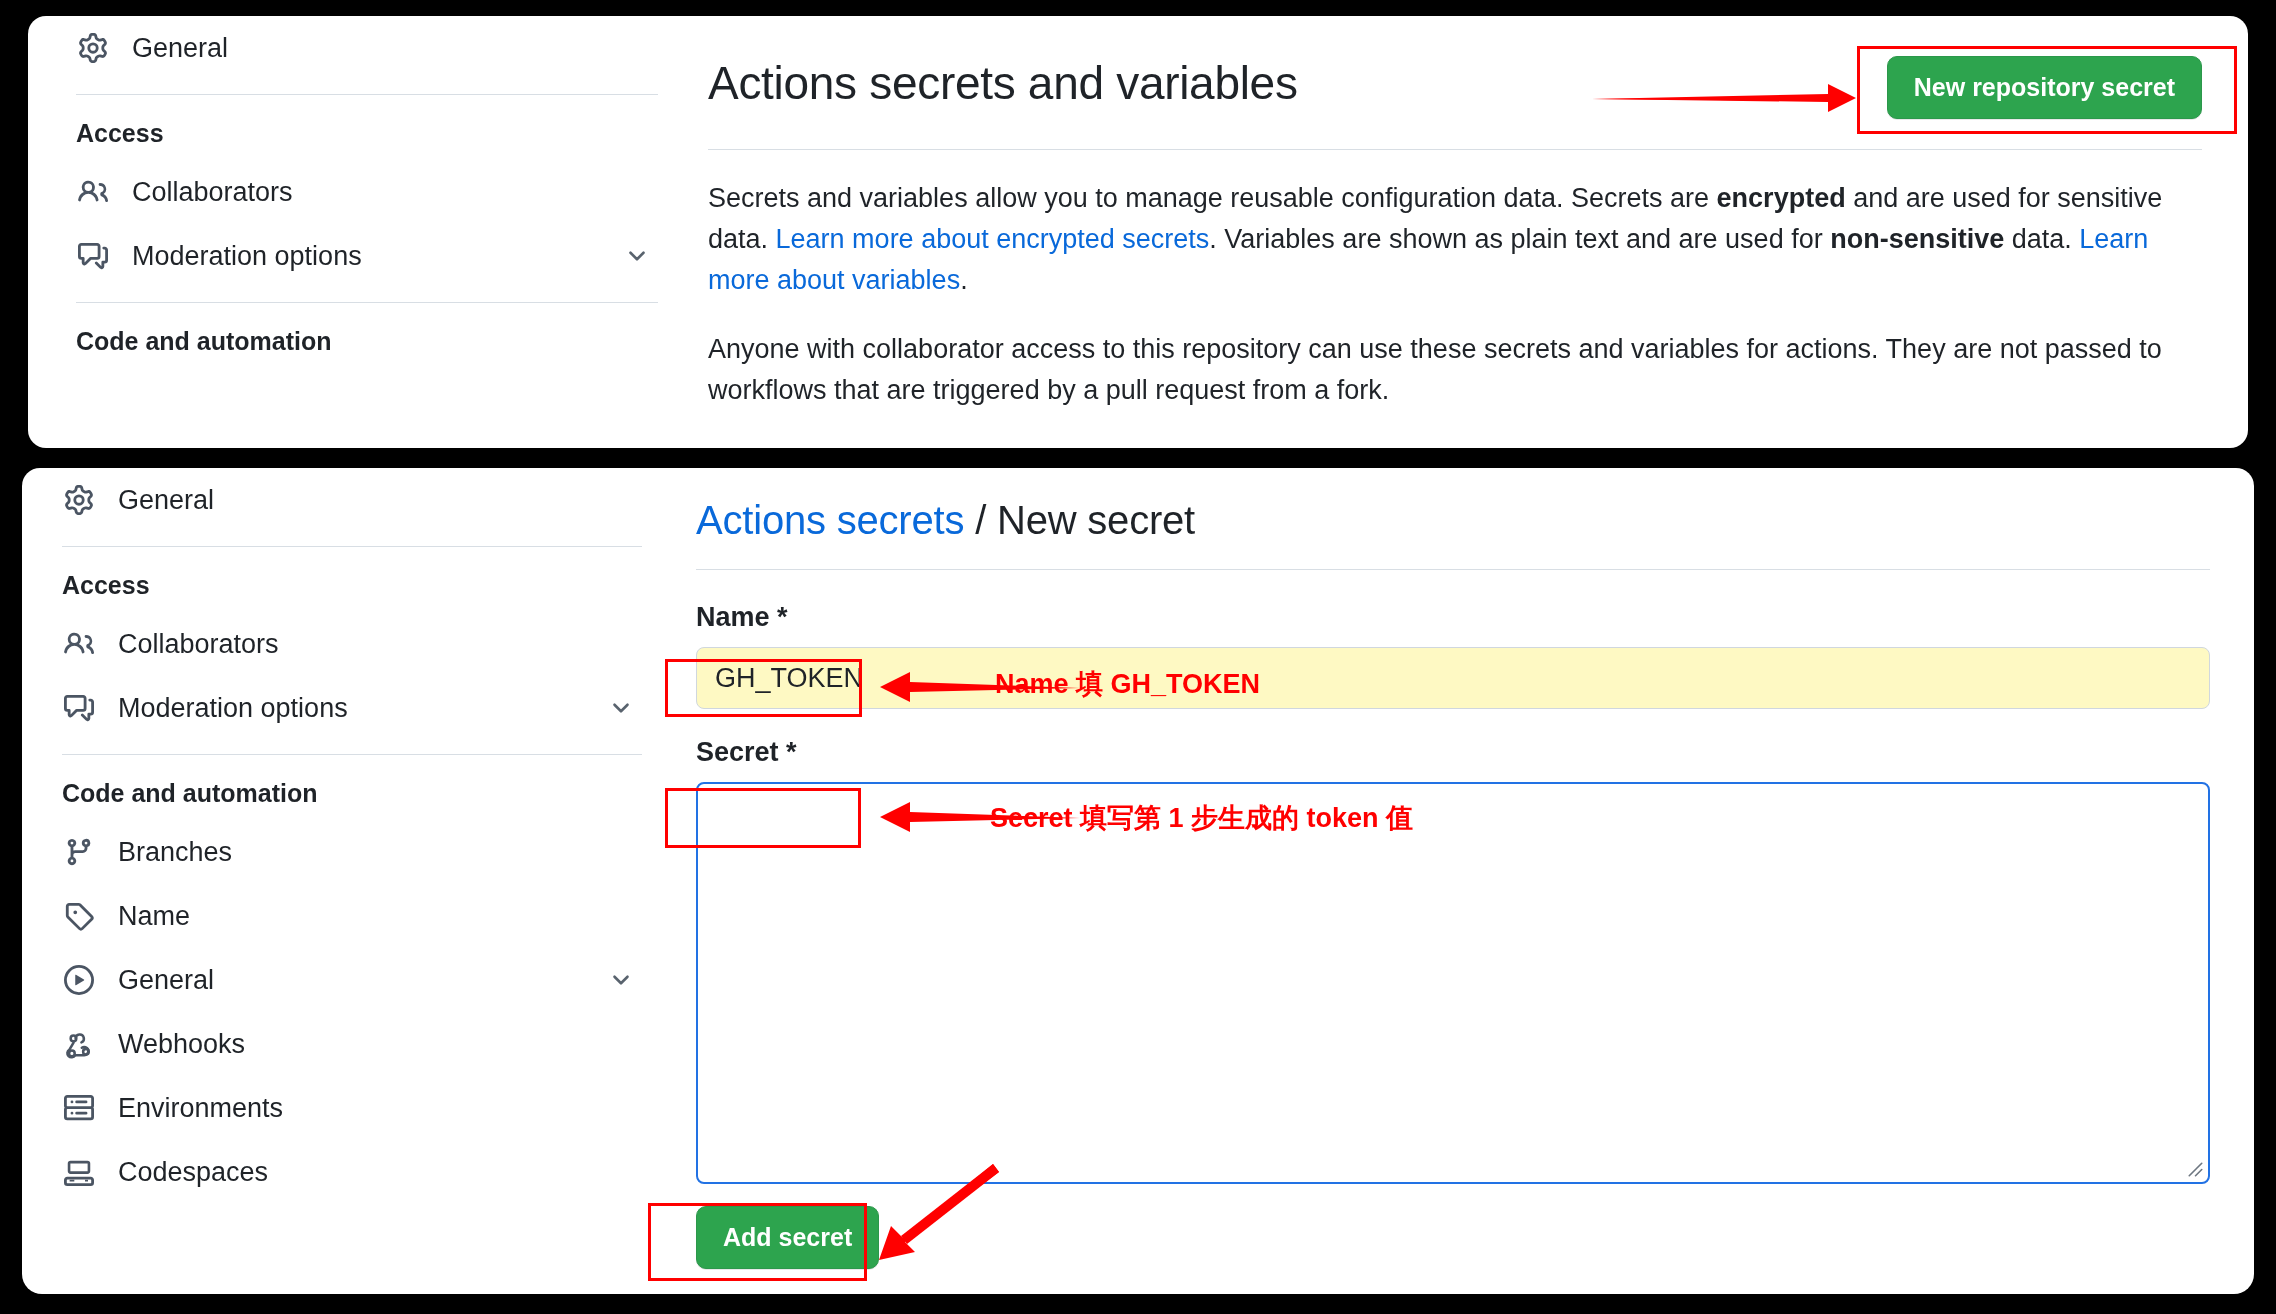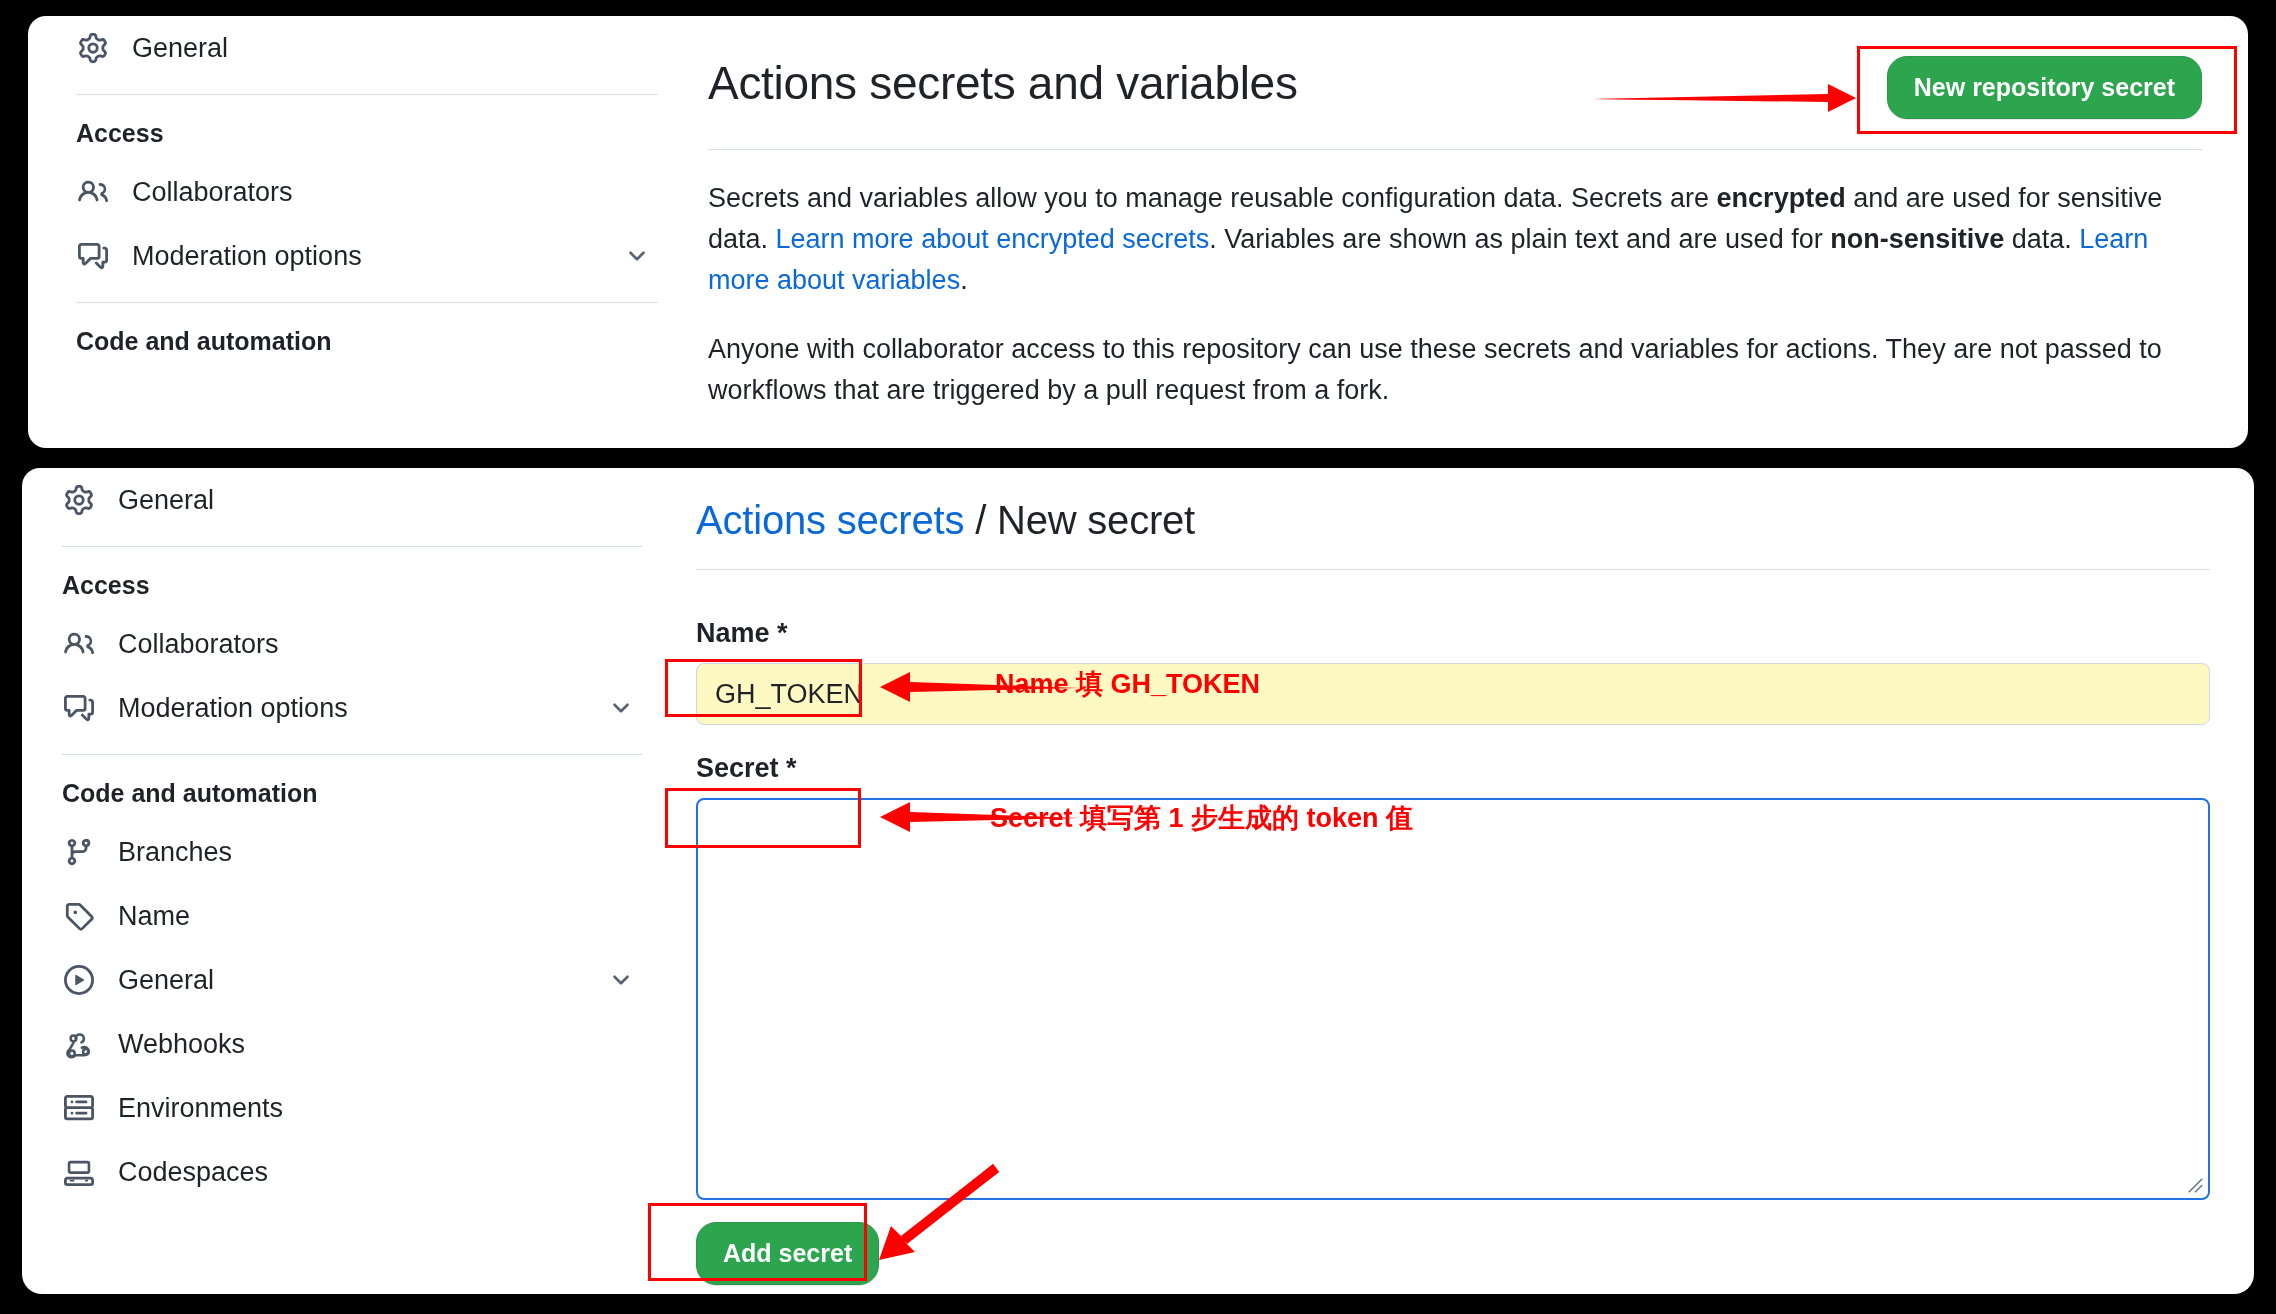"New repository secret" .btn-green { border-radius: 20px -> 10px }
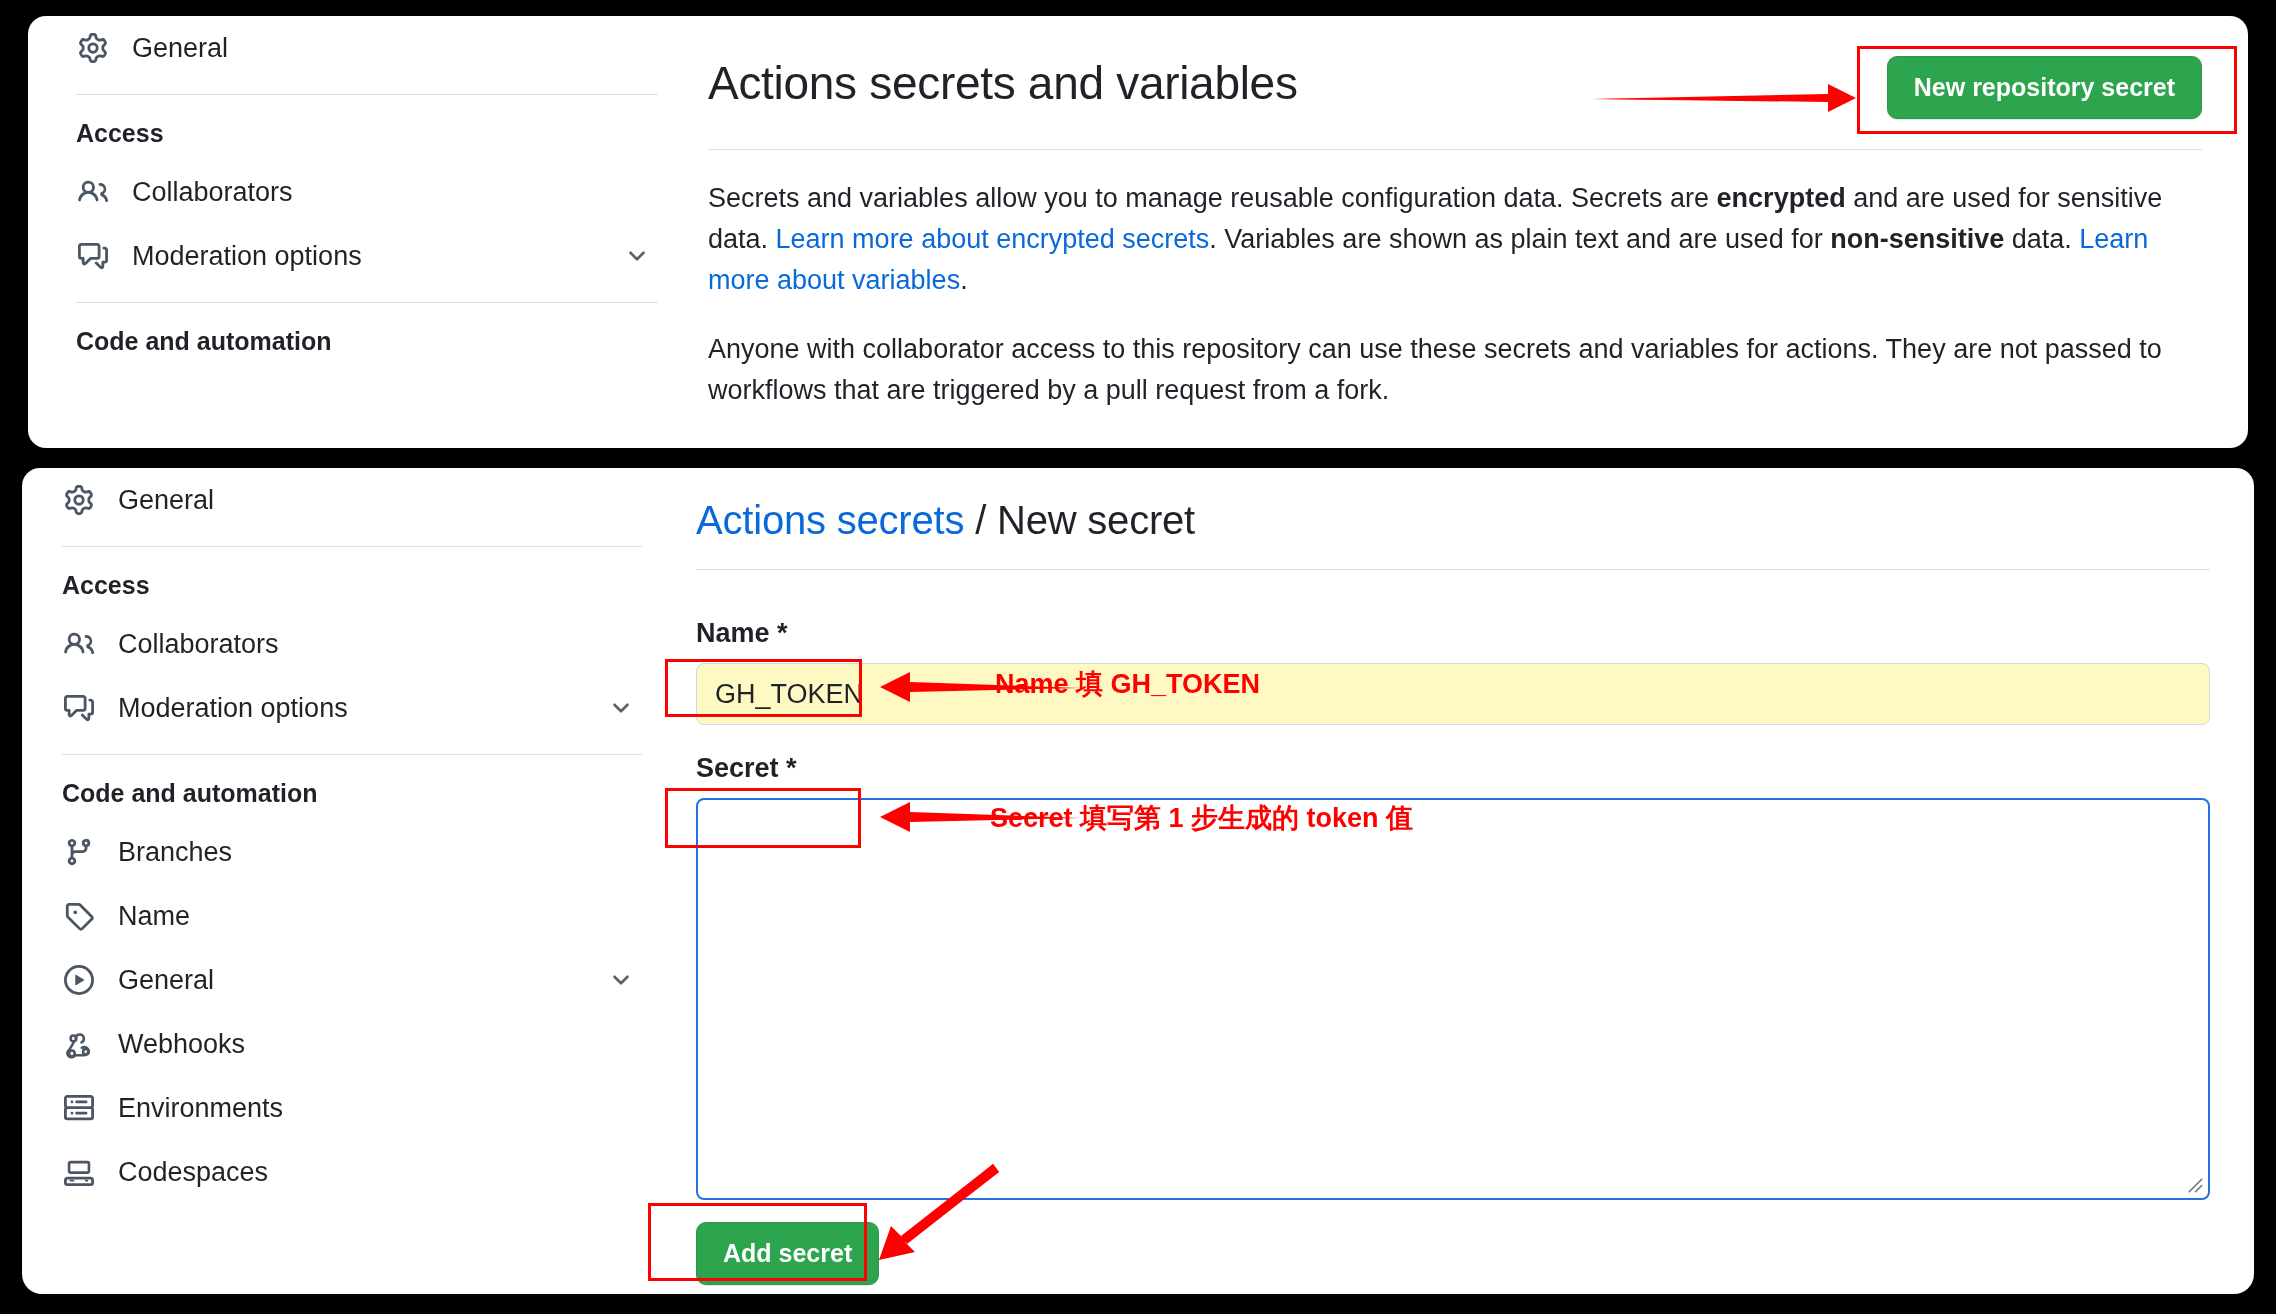"Name *" div { margin-top: 48px -> 32px }
